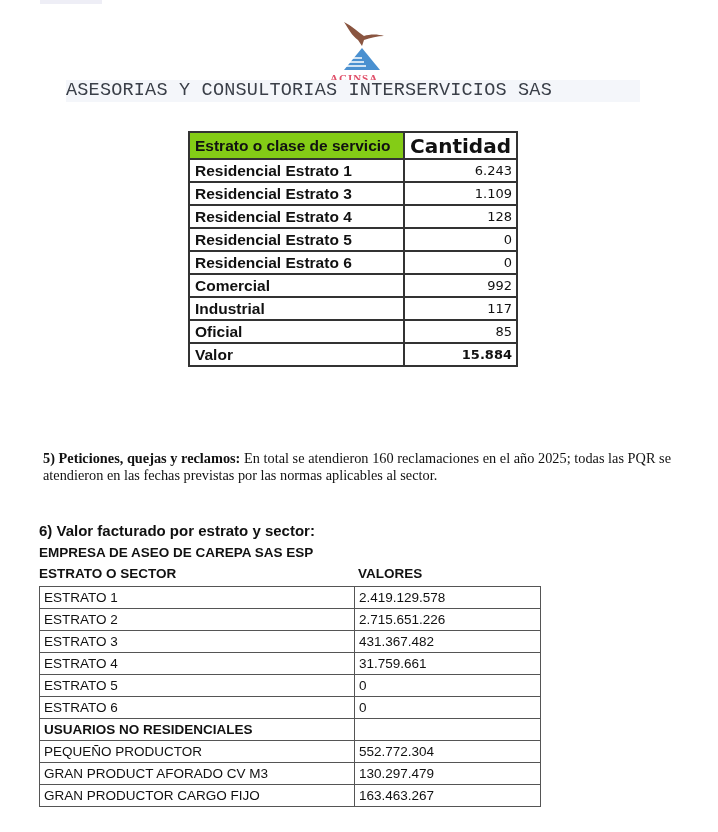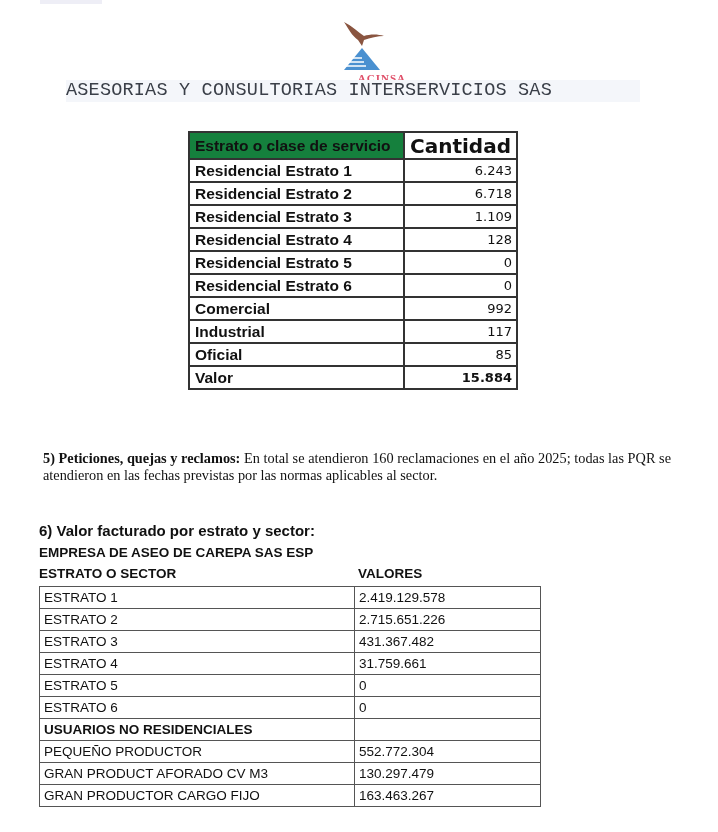"ACINSA" .logo-text { text-align: right -> left }
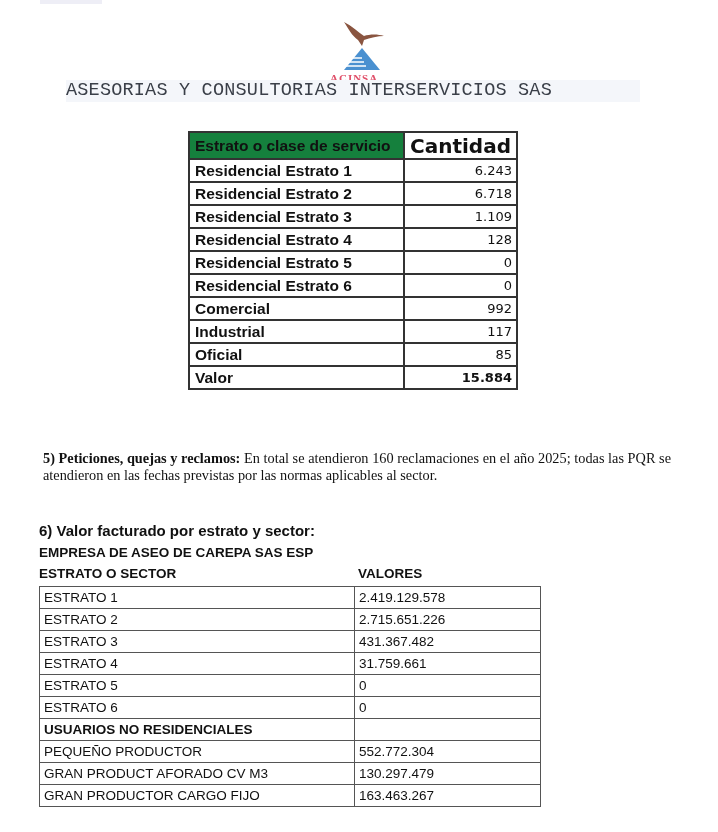"Estrato o clase de servicio" .t1 th.h1 { background: #15803d -> #84cc16 }
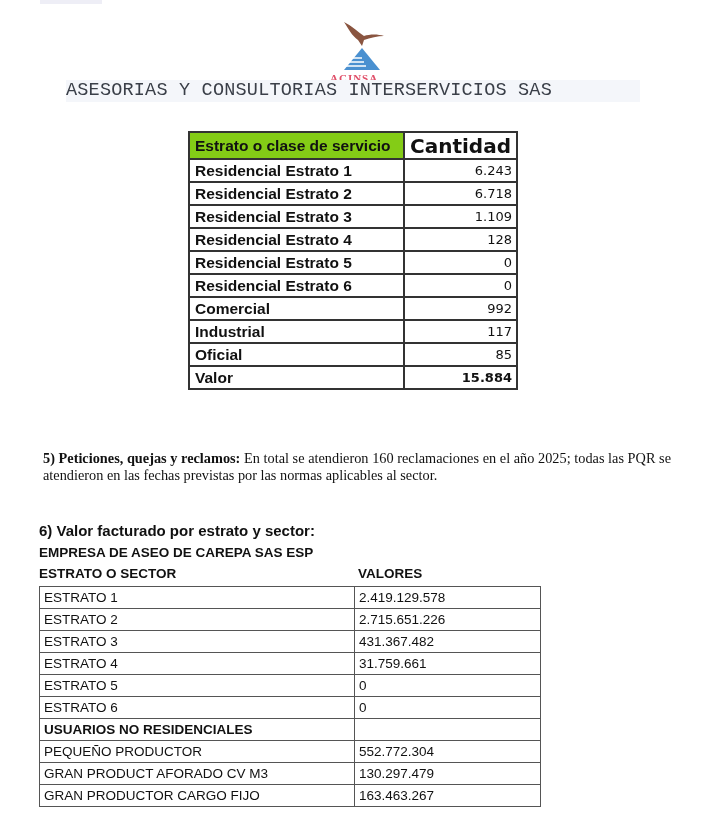"Residencial Estrato 2" tr { html: <tr> <td>Residencial Estrato 2</td> <td>6.718</td> </tr> -> none }
